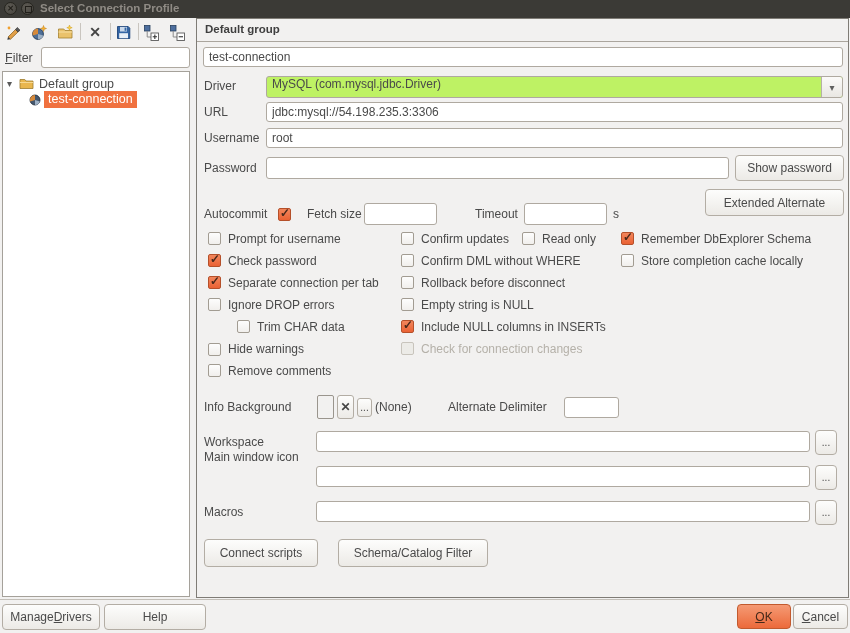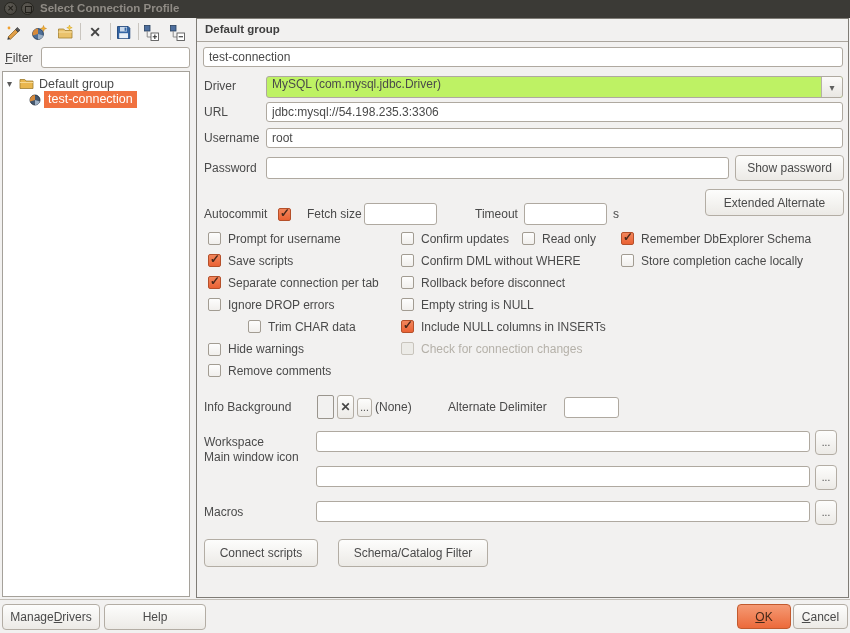"Save scripts" span.opt-label { text: Save scripts -> Check password }
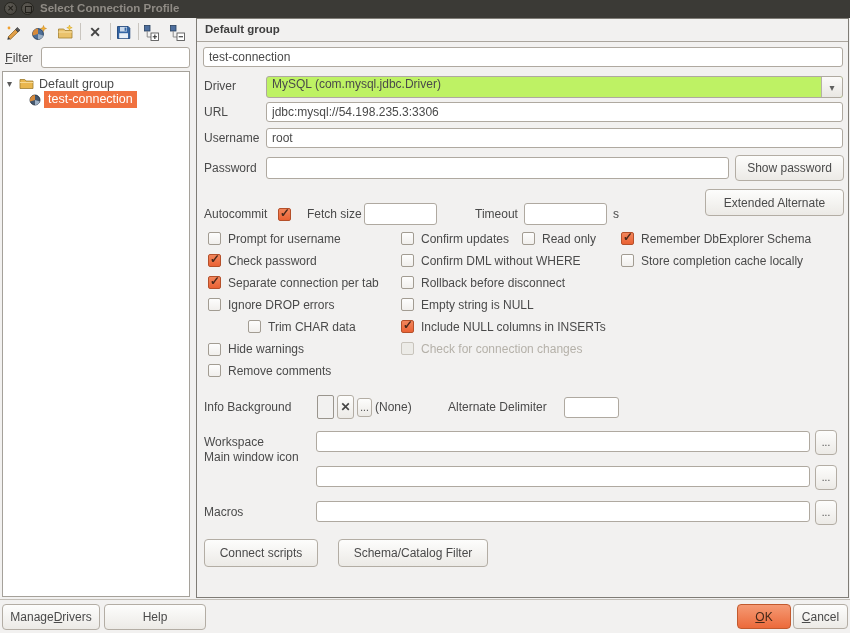"Trim CHAR data" div.opt { left: 11px -> 0 }
